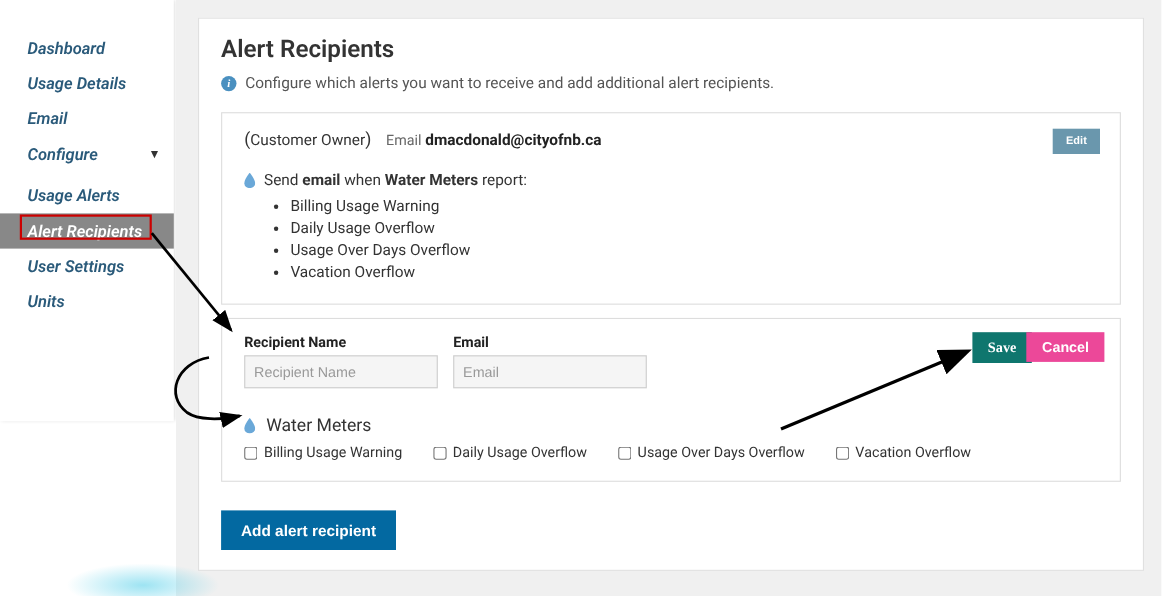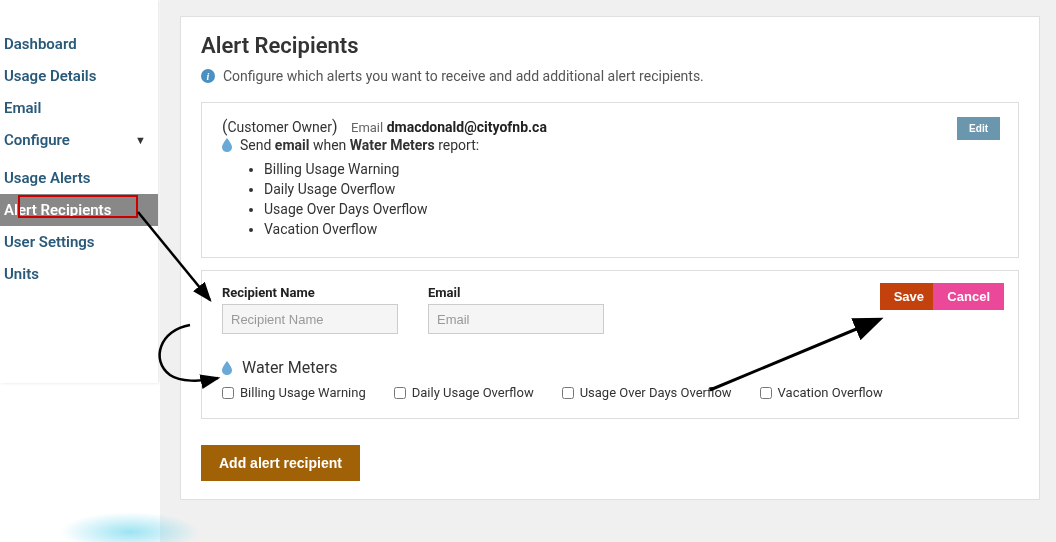"Dashboard" .sidebar > ul > li { font-style: none -> italic; padding: 7px 12px 7px 4px -> 7px 12px 7px 25px }
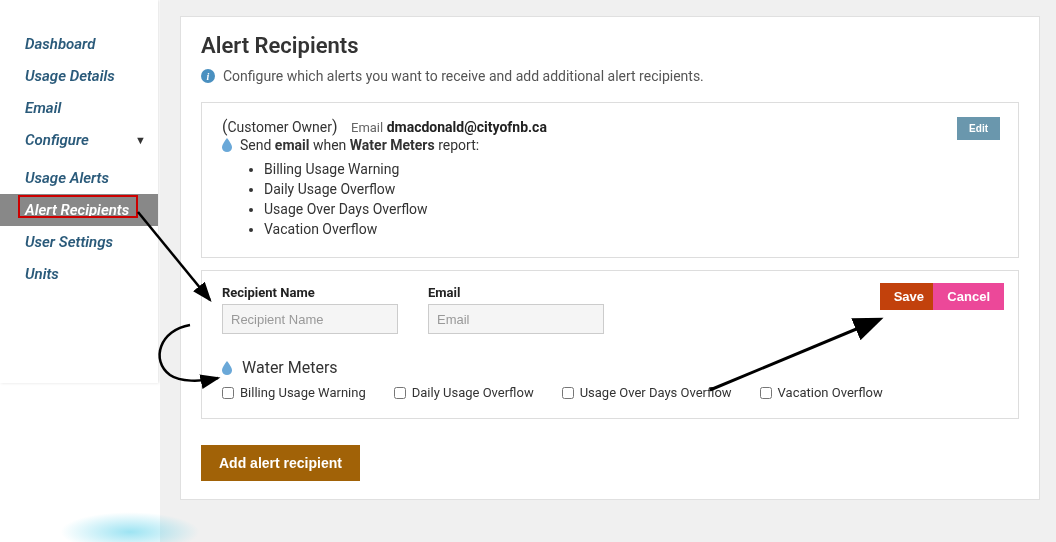"Send email when Water Meters" .send-line { margin-top: 1px -> 20px }
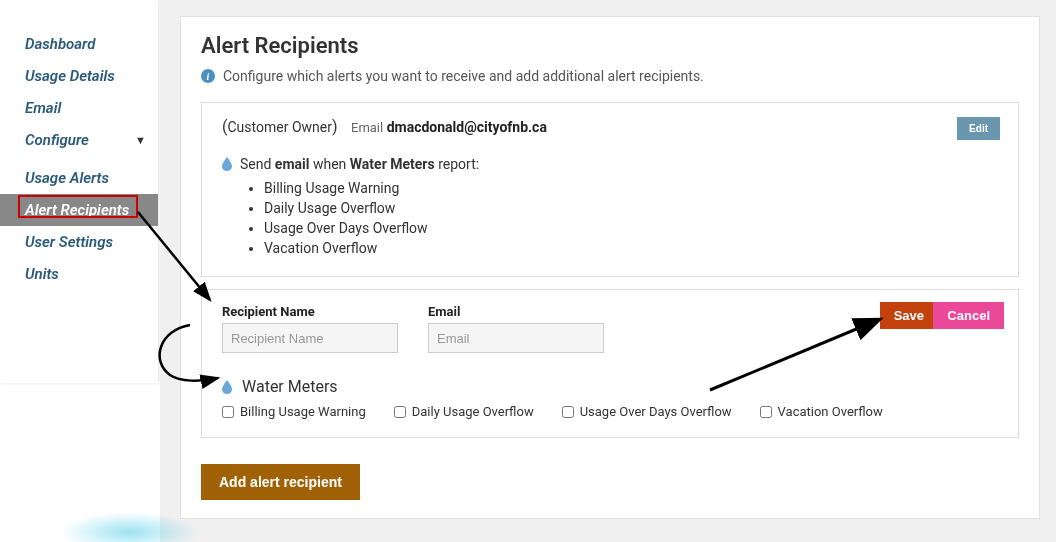"Recipient Name" .form-row { gap: 30px -> 14px }
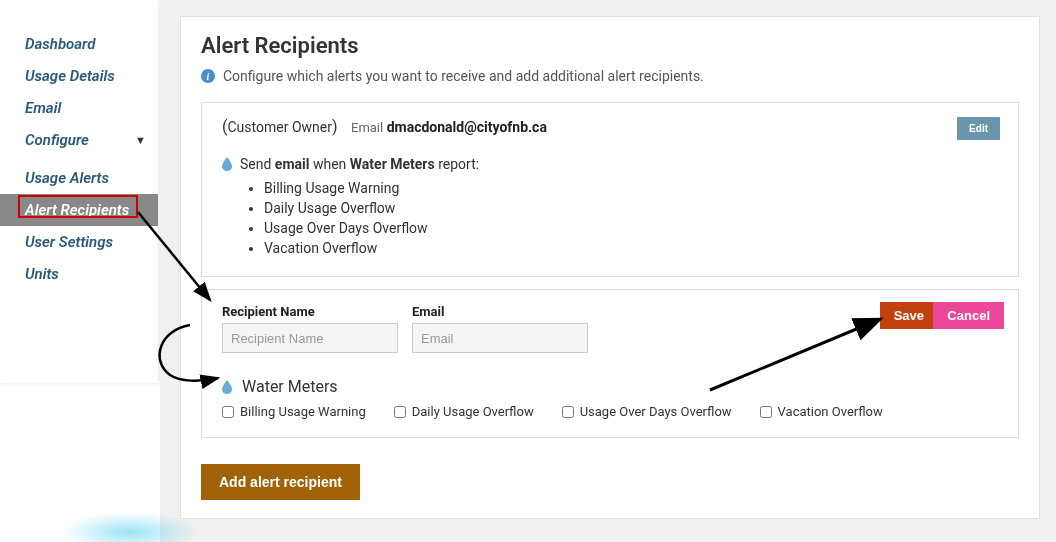"Save" .btn-save { background: #c2410c -> #0f766e; font-family: none -> Liberation Serif, serif }
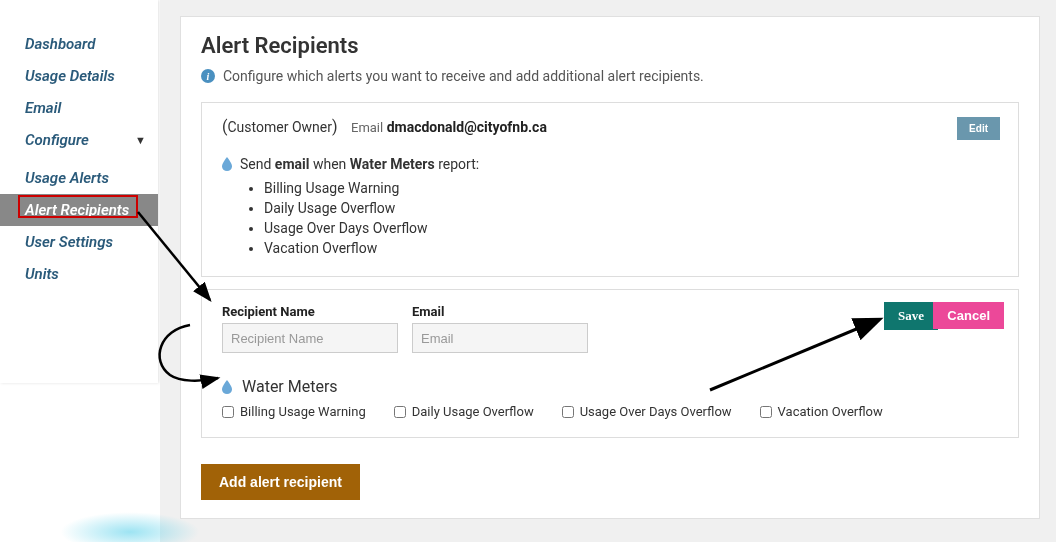"Add alert recipient" .add-btn { background: #a16207 -> #0369a1 }
